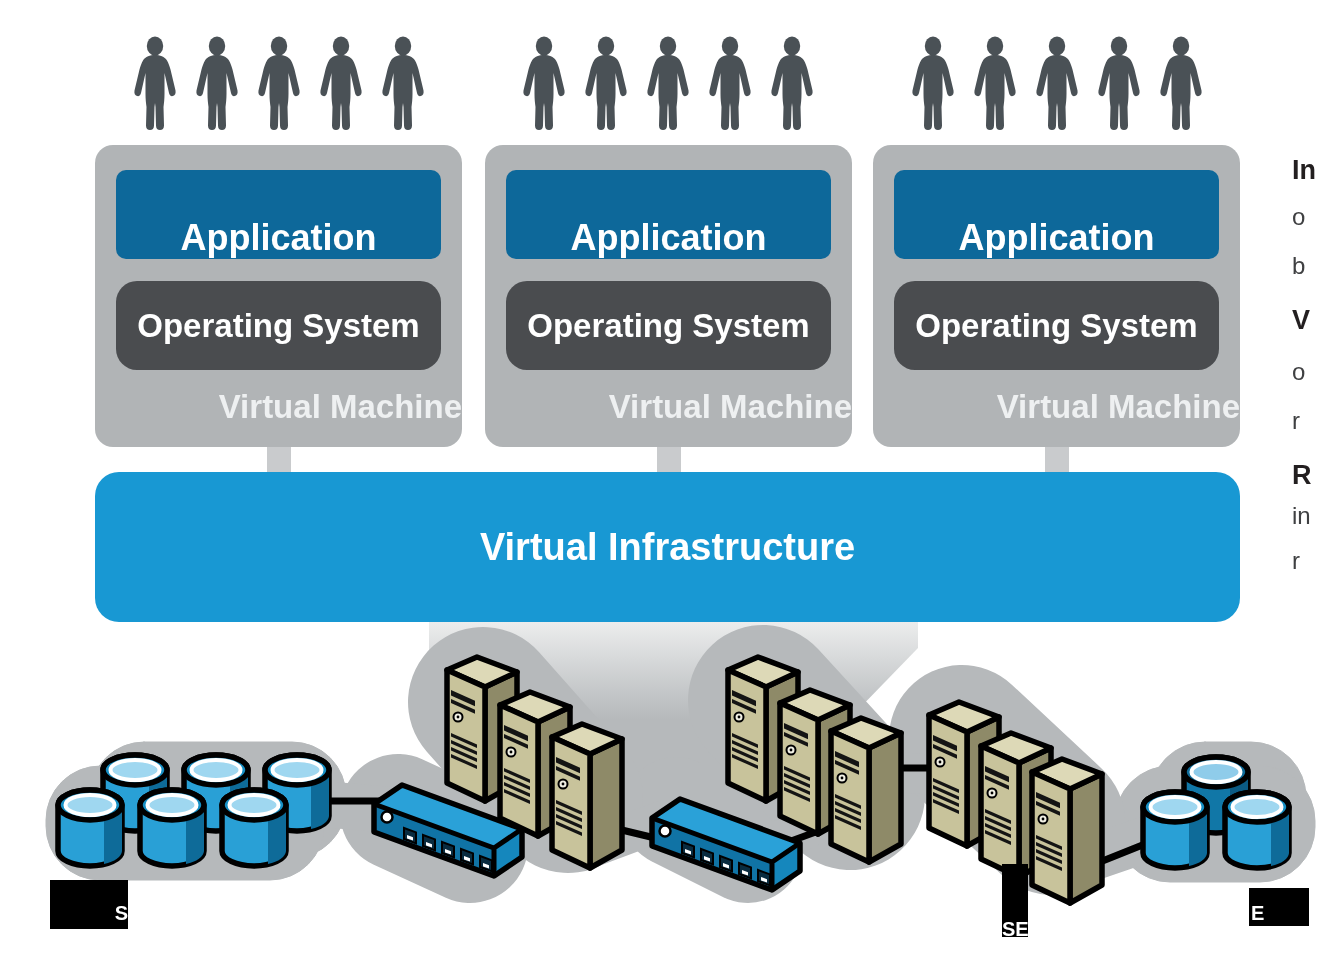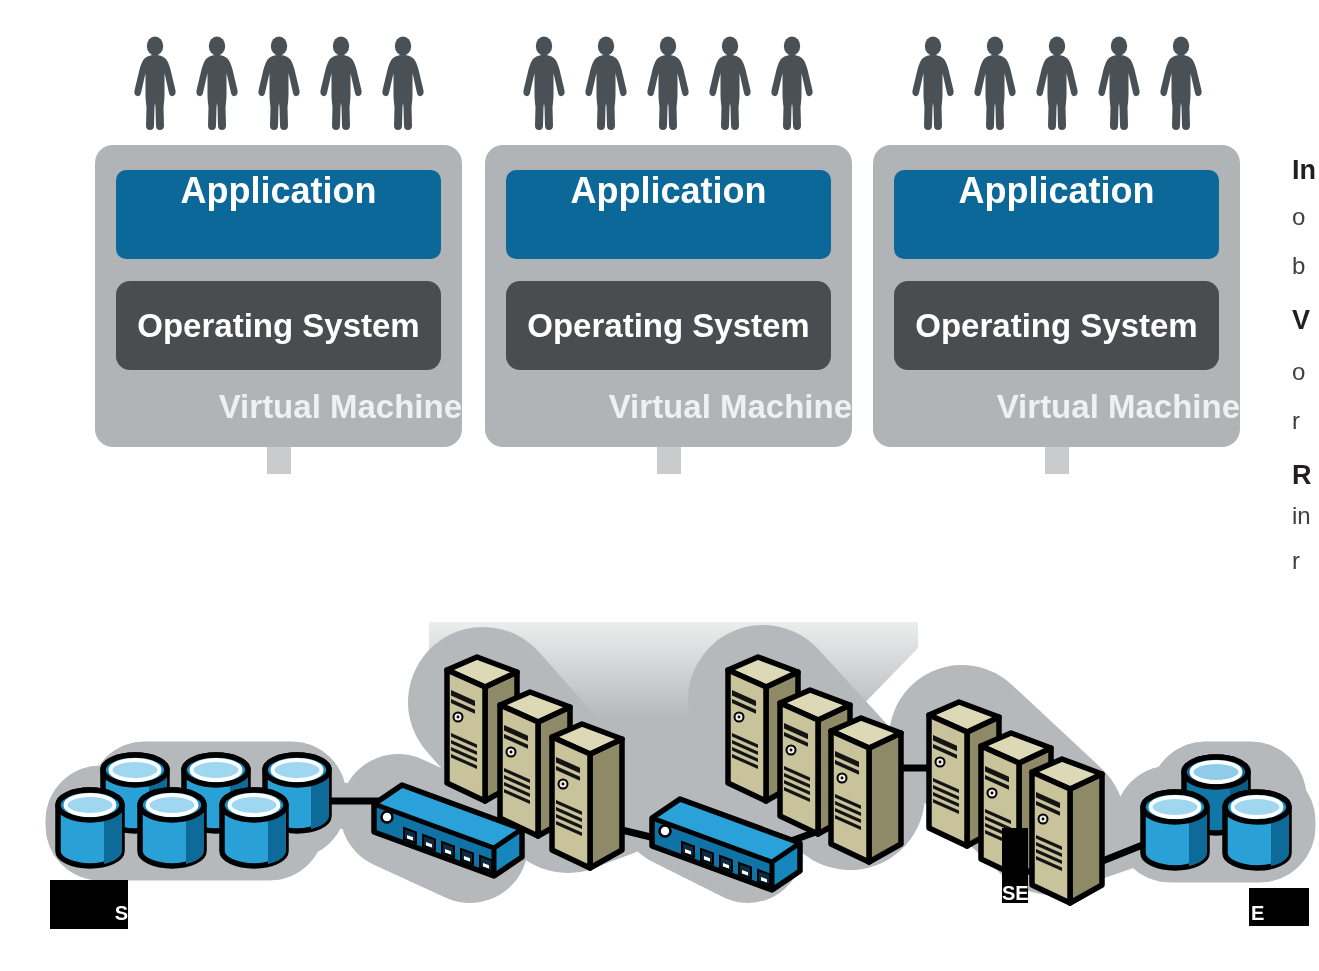"Application" .app-bar { align-items: flex-start -> flex-end }
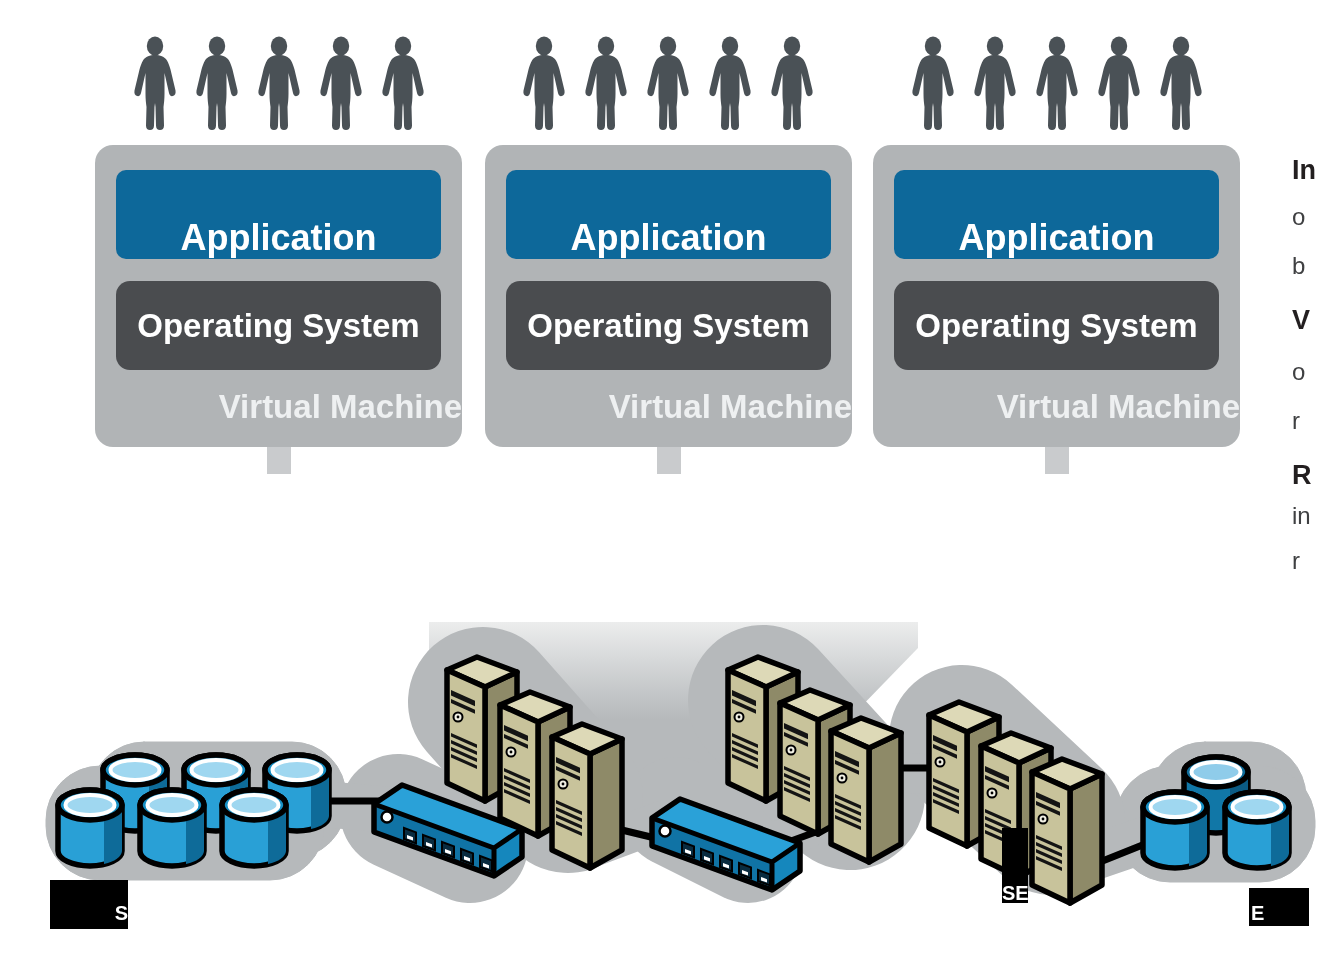"Operating System" .os-bar { border-radius: 14px -> 21px }
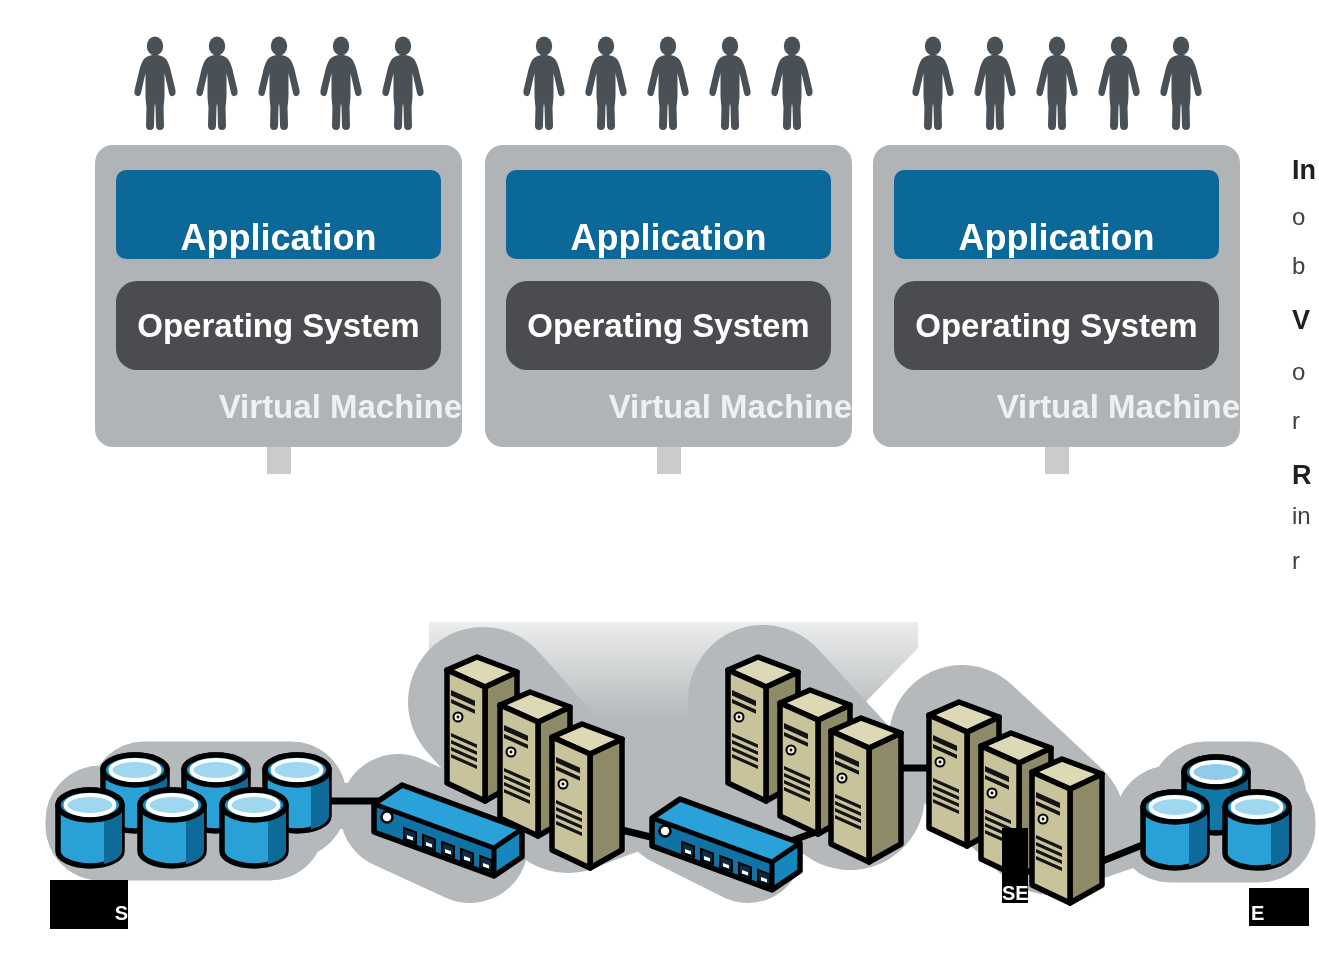"Virtual Infrastructure" div.vi-bar { html: none -> <div> <span>Virtual Infrastructure</span> </div> }
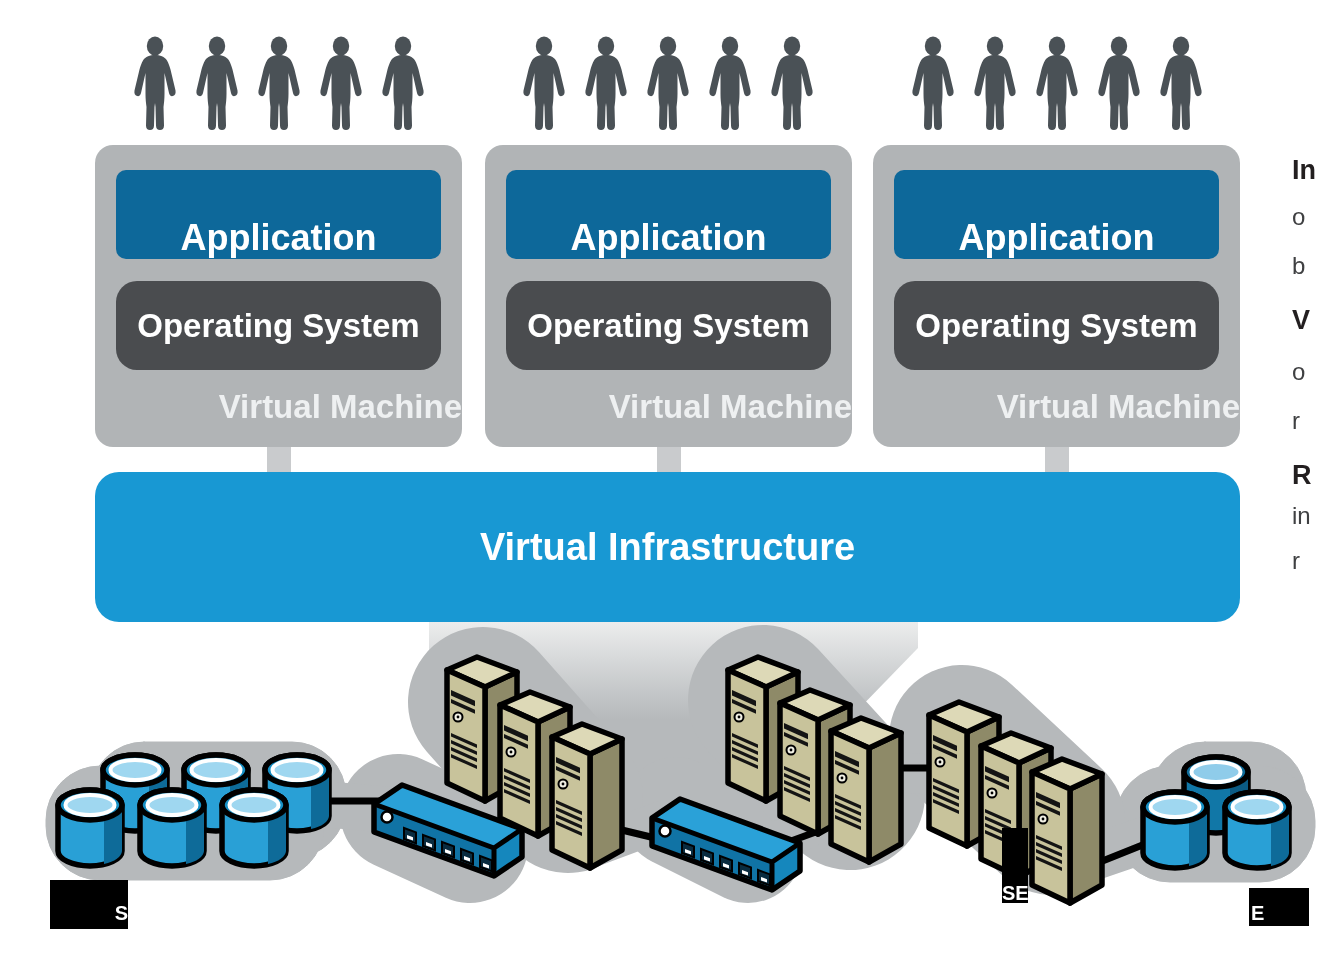"SE" .patch2 { text-decoration: none -> underline; top: 828px -> 864px }
